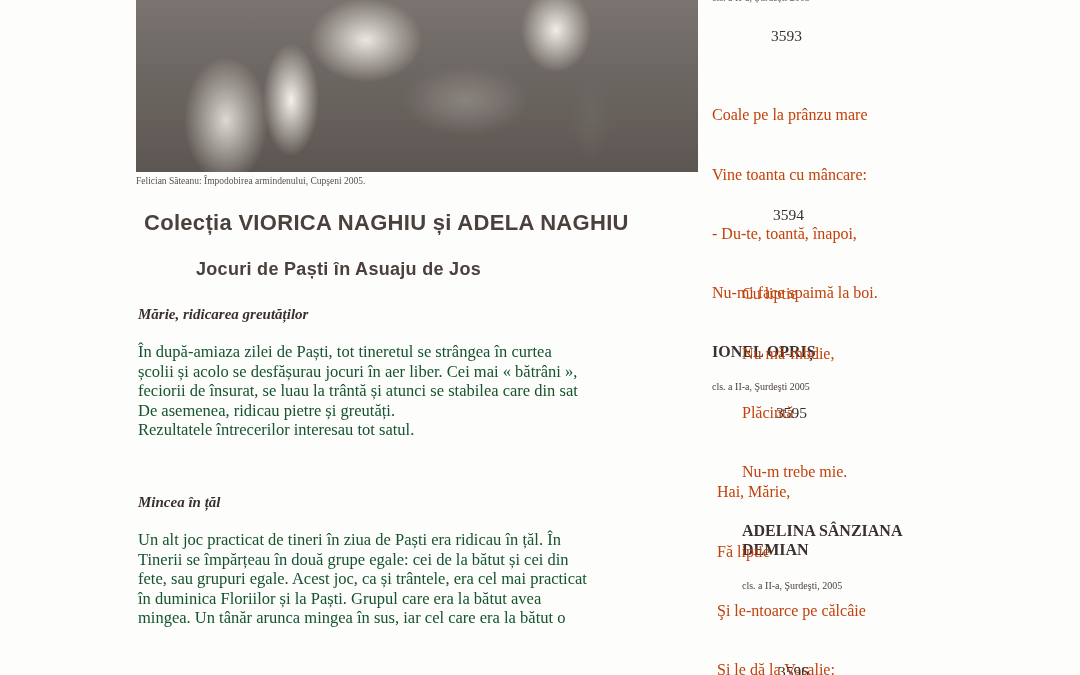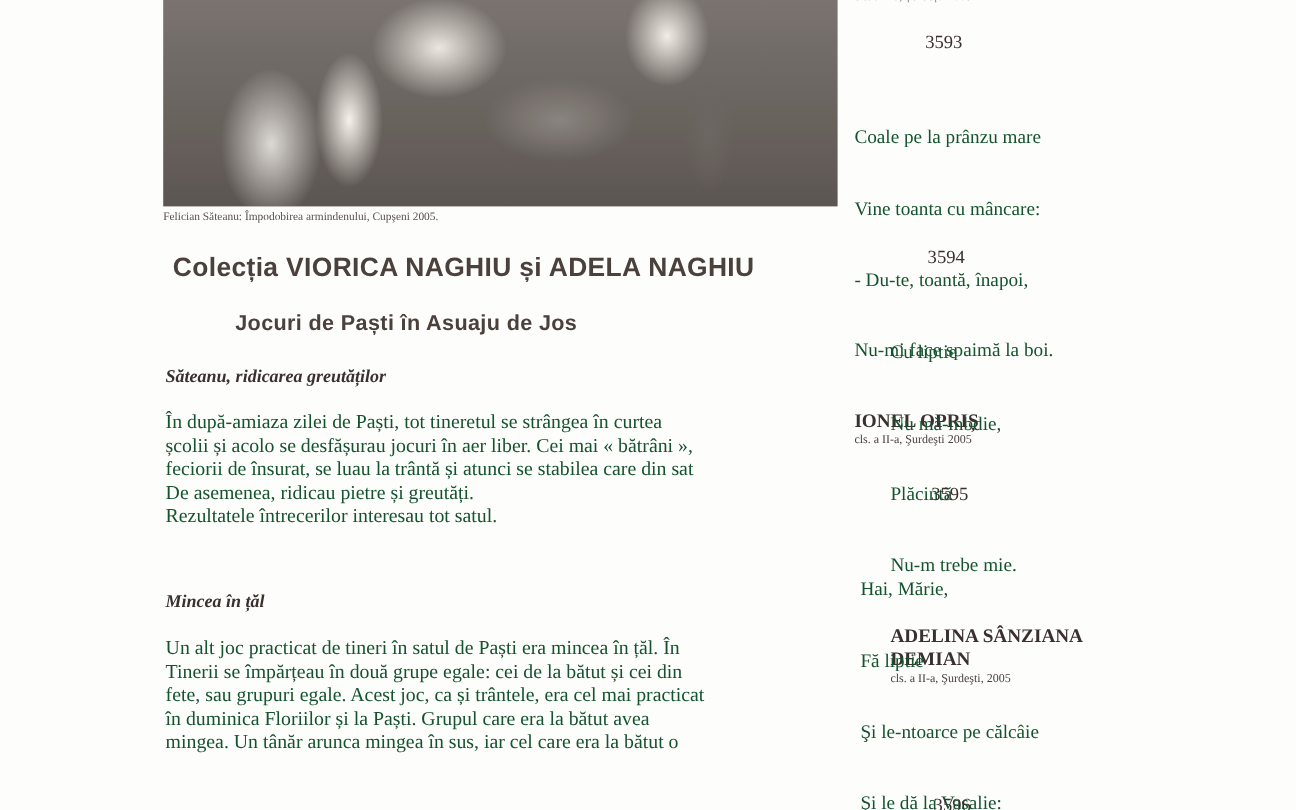"Coale pe la prânzu mare" .poem { color: #14532d -> #c2410c }
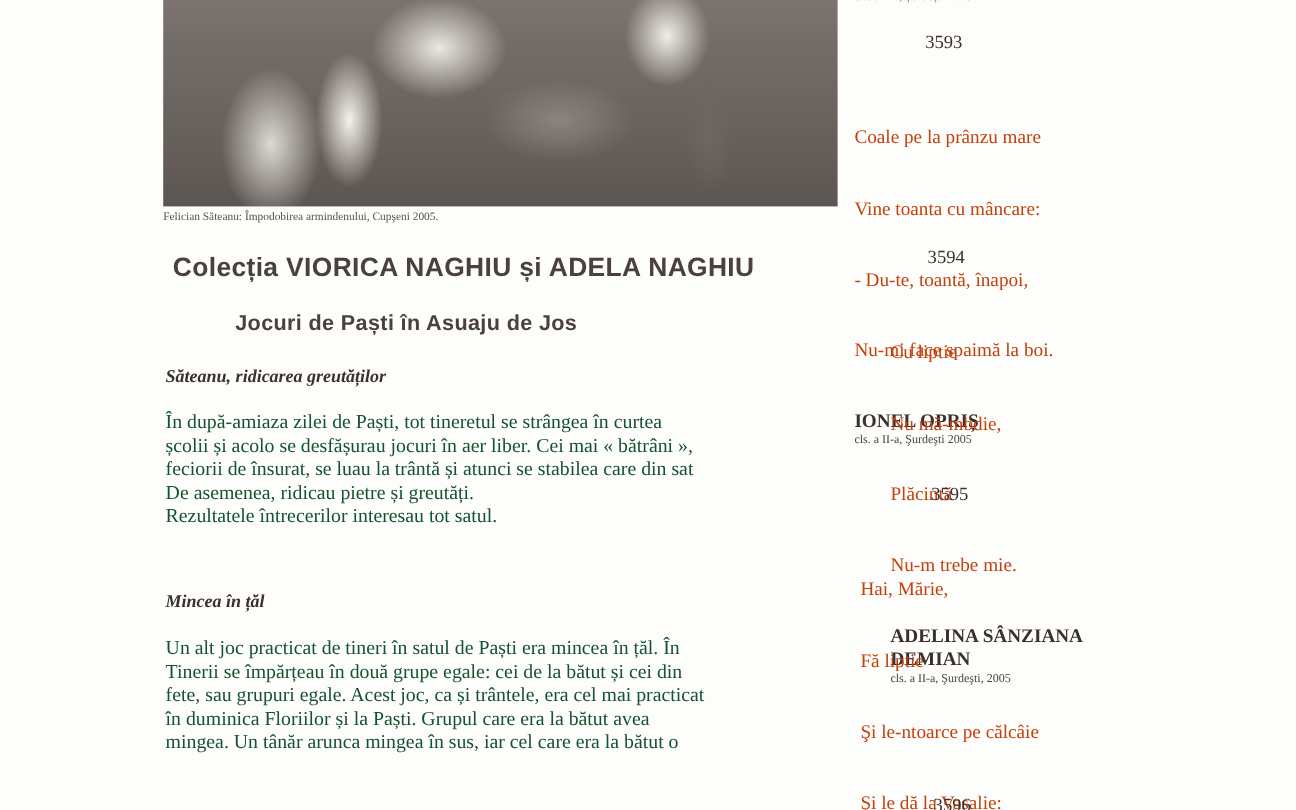"Săteanu, ridicarea greutăților" div.section-h { text: Săteanu -> Mărie }
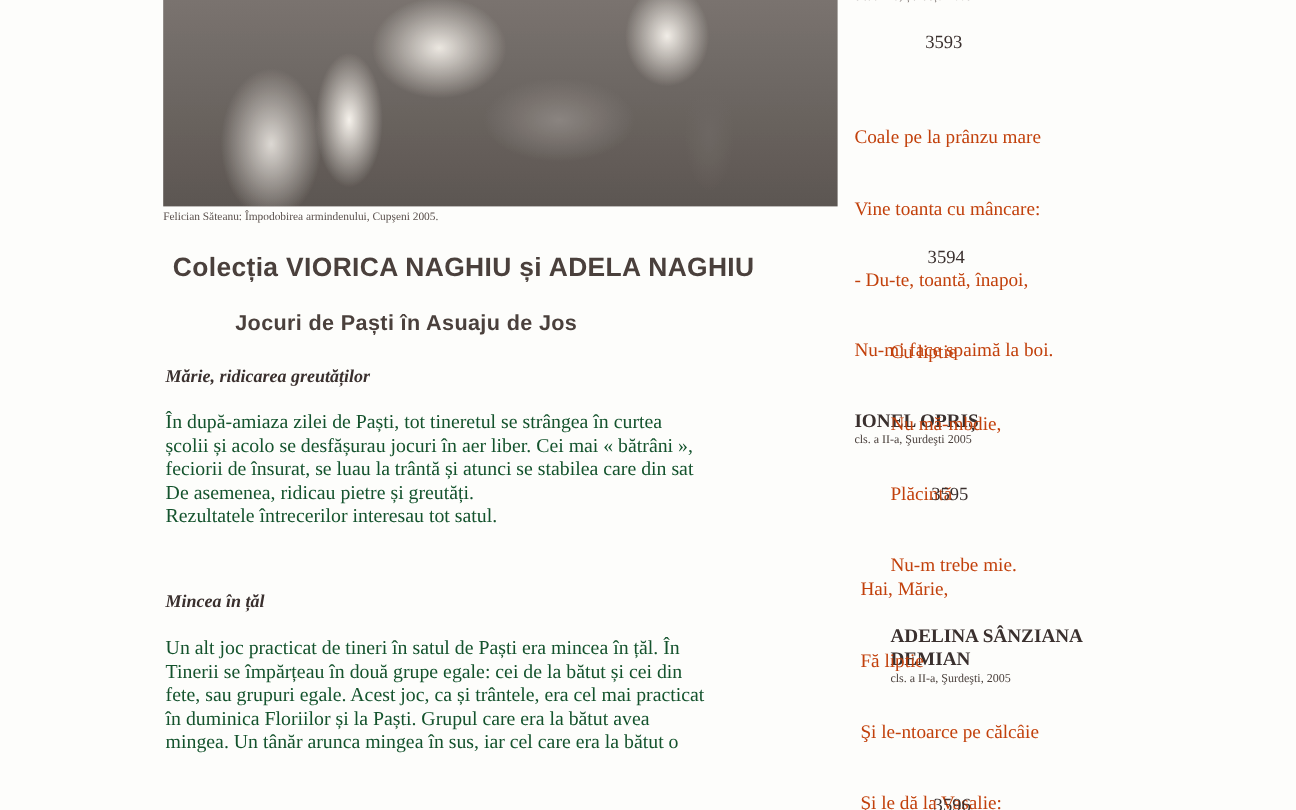"cls. a II-a, Şurdeşti 2005" .meta { margin-top: 0 -> 20px }
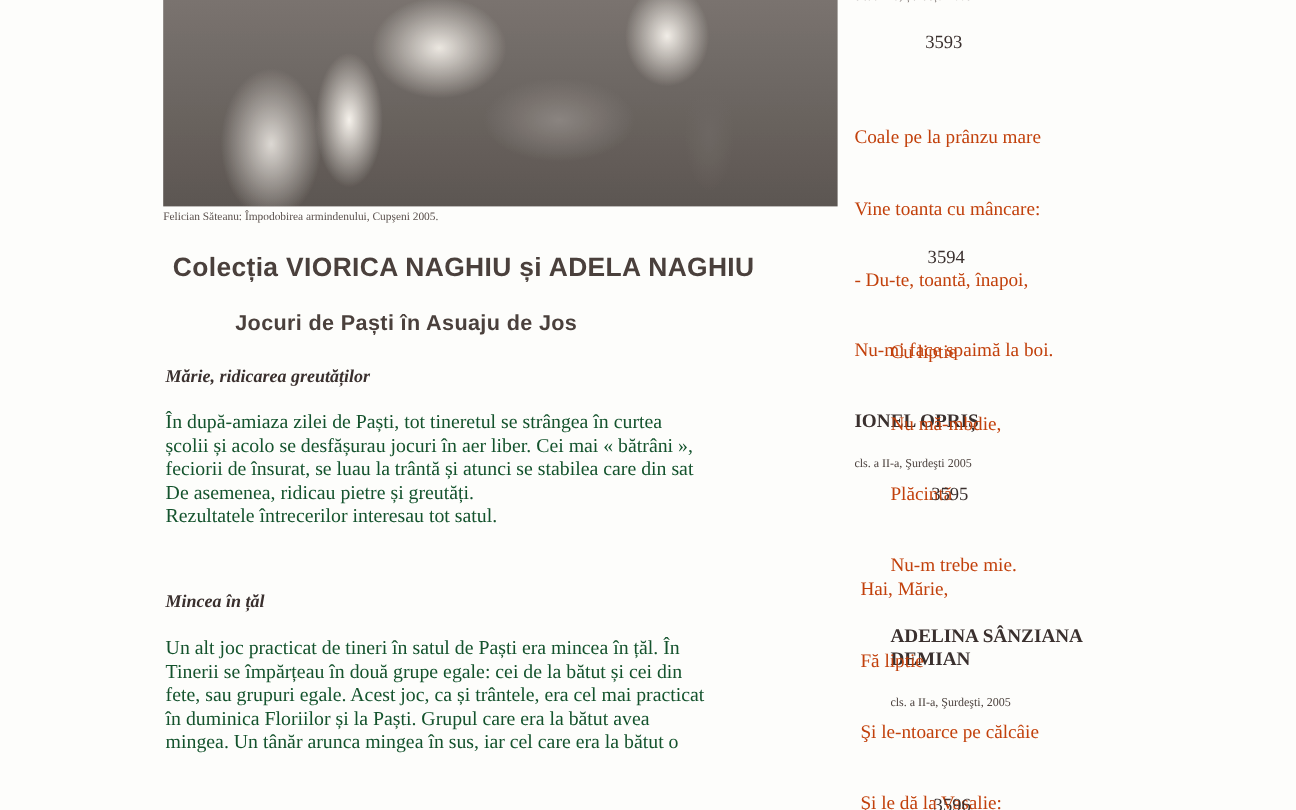"Un alt joc practicat de" p { text: satul de Paști era mincea -> ziua de Paști era ridicau }
